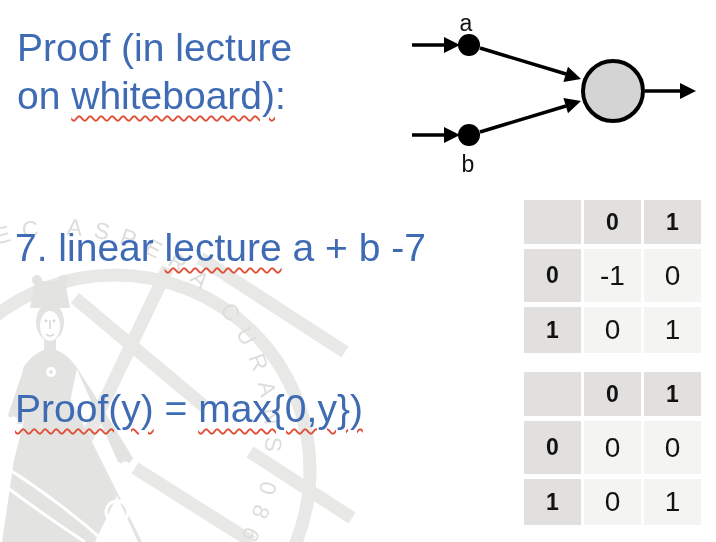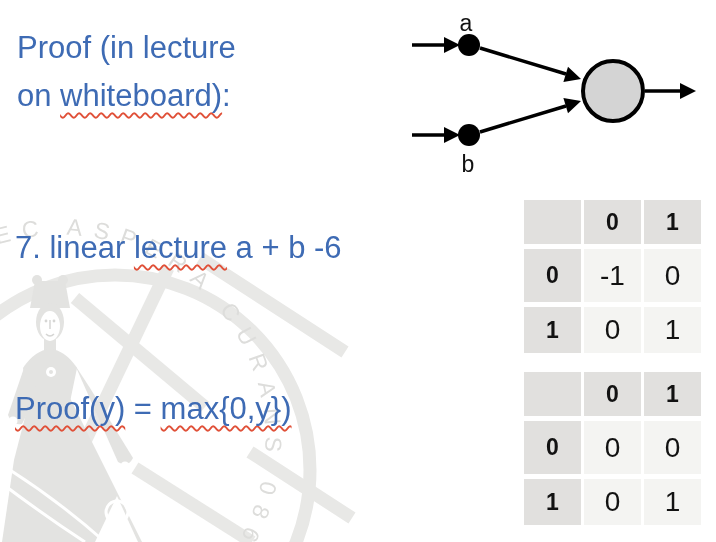"Proof (in lecture" .bluetext { font-size: 31px -> 39px }
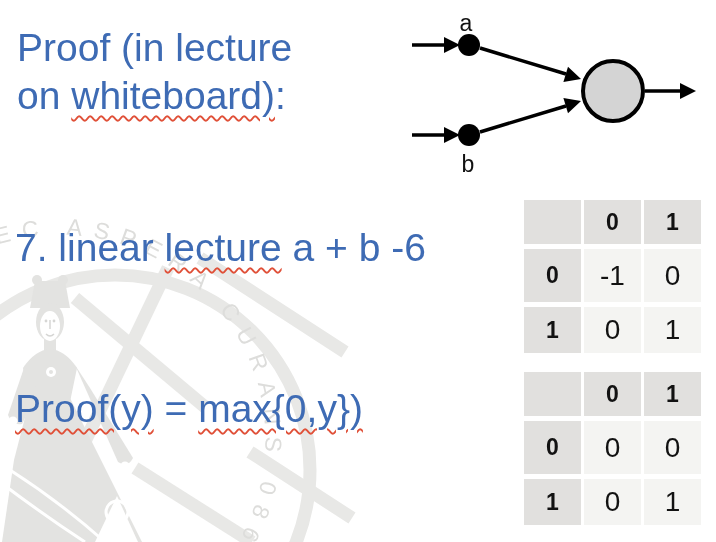"a + b -6" span { text: -6 -> -7 }
